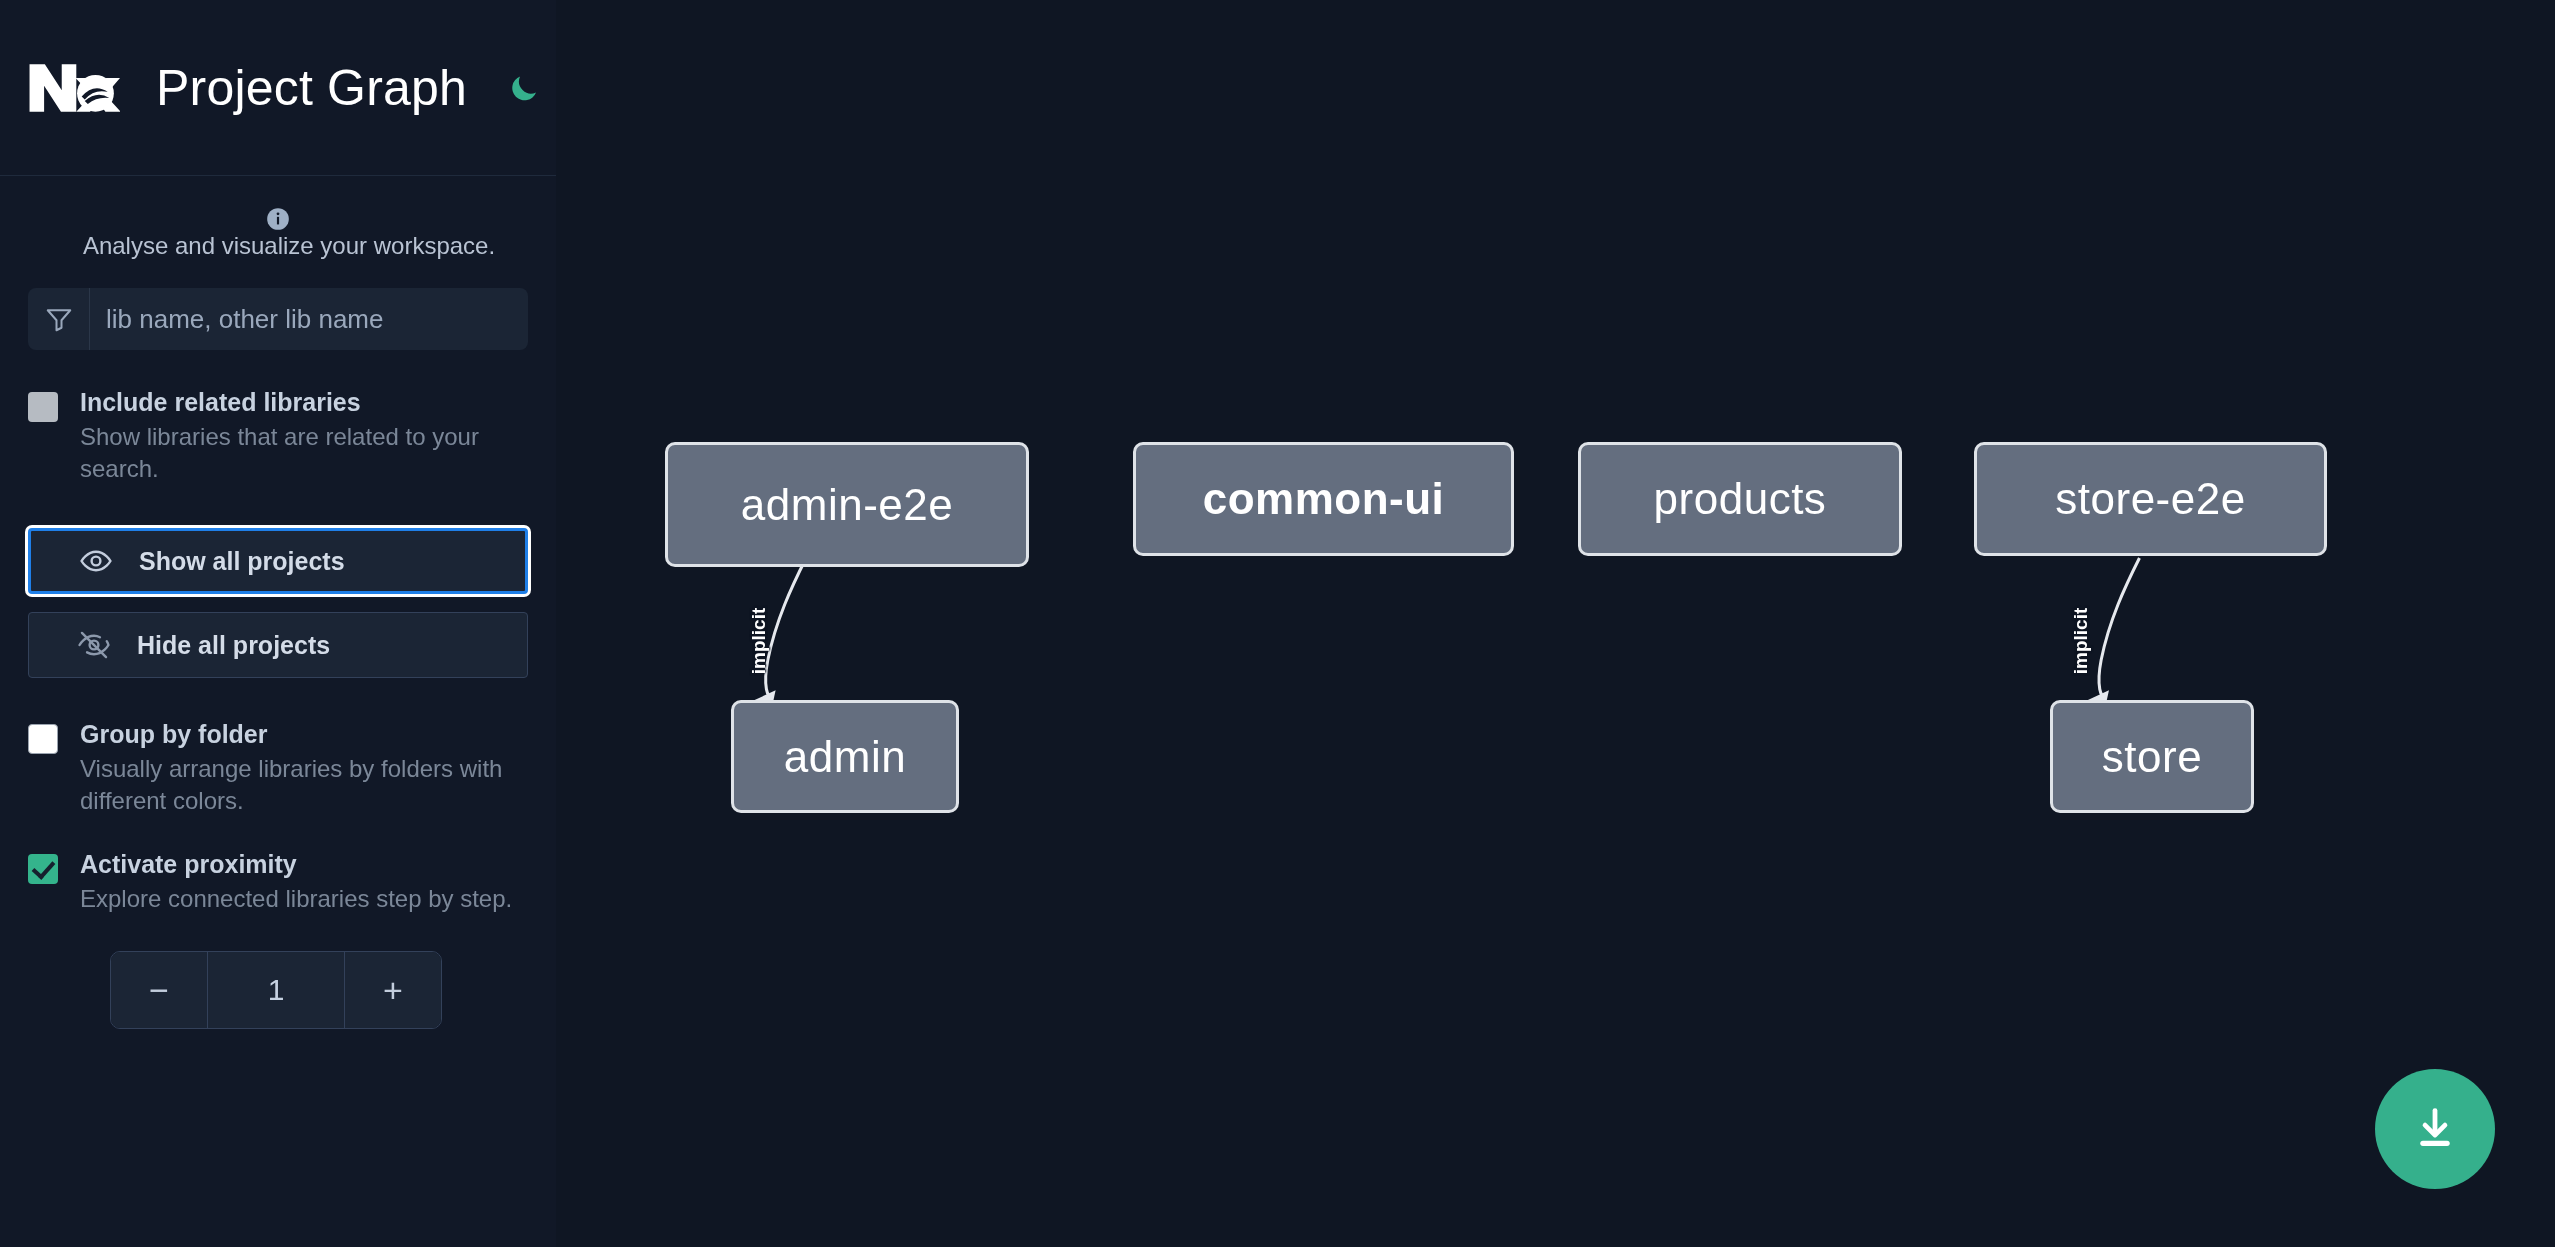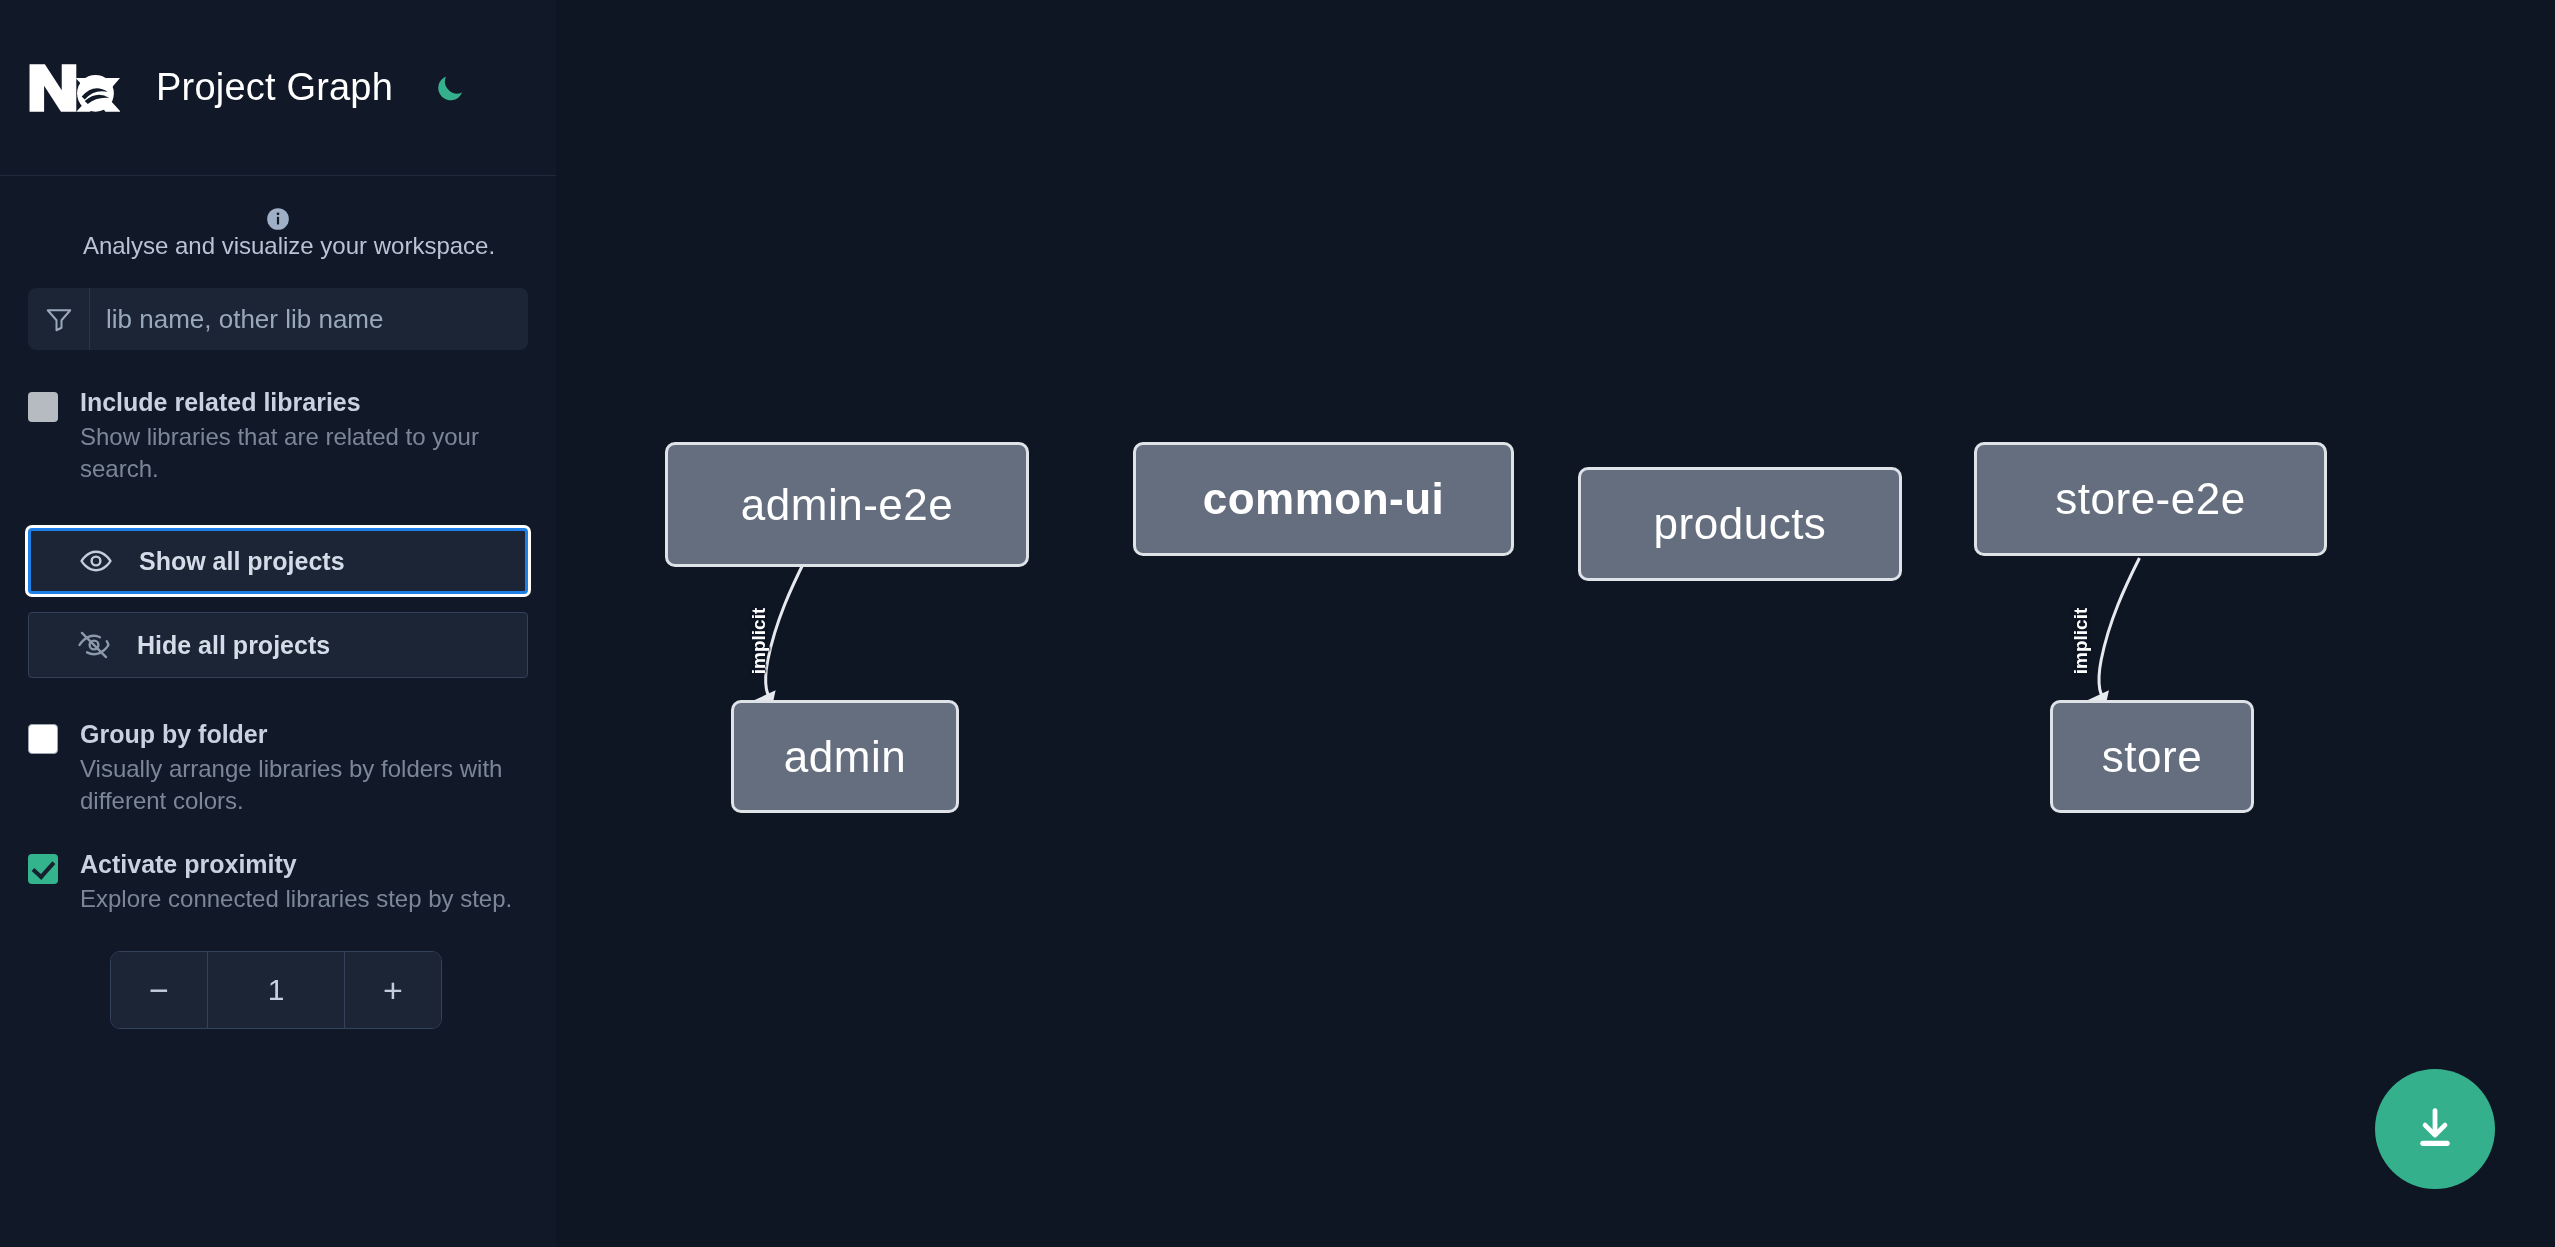"Project Graph" .app-title { font-size: 38px -> 50px }
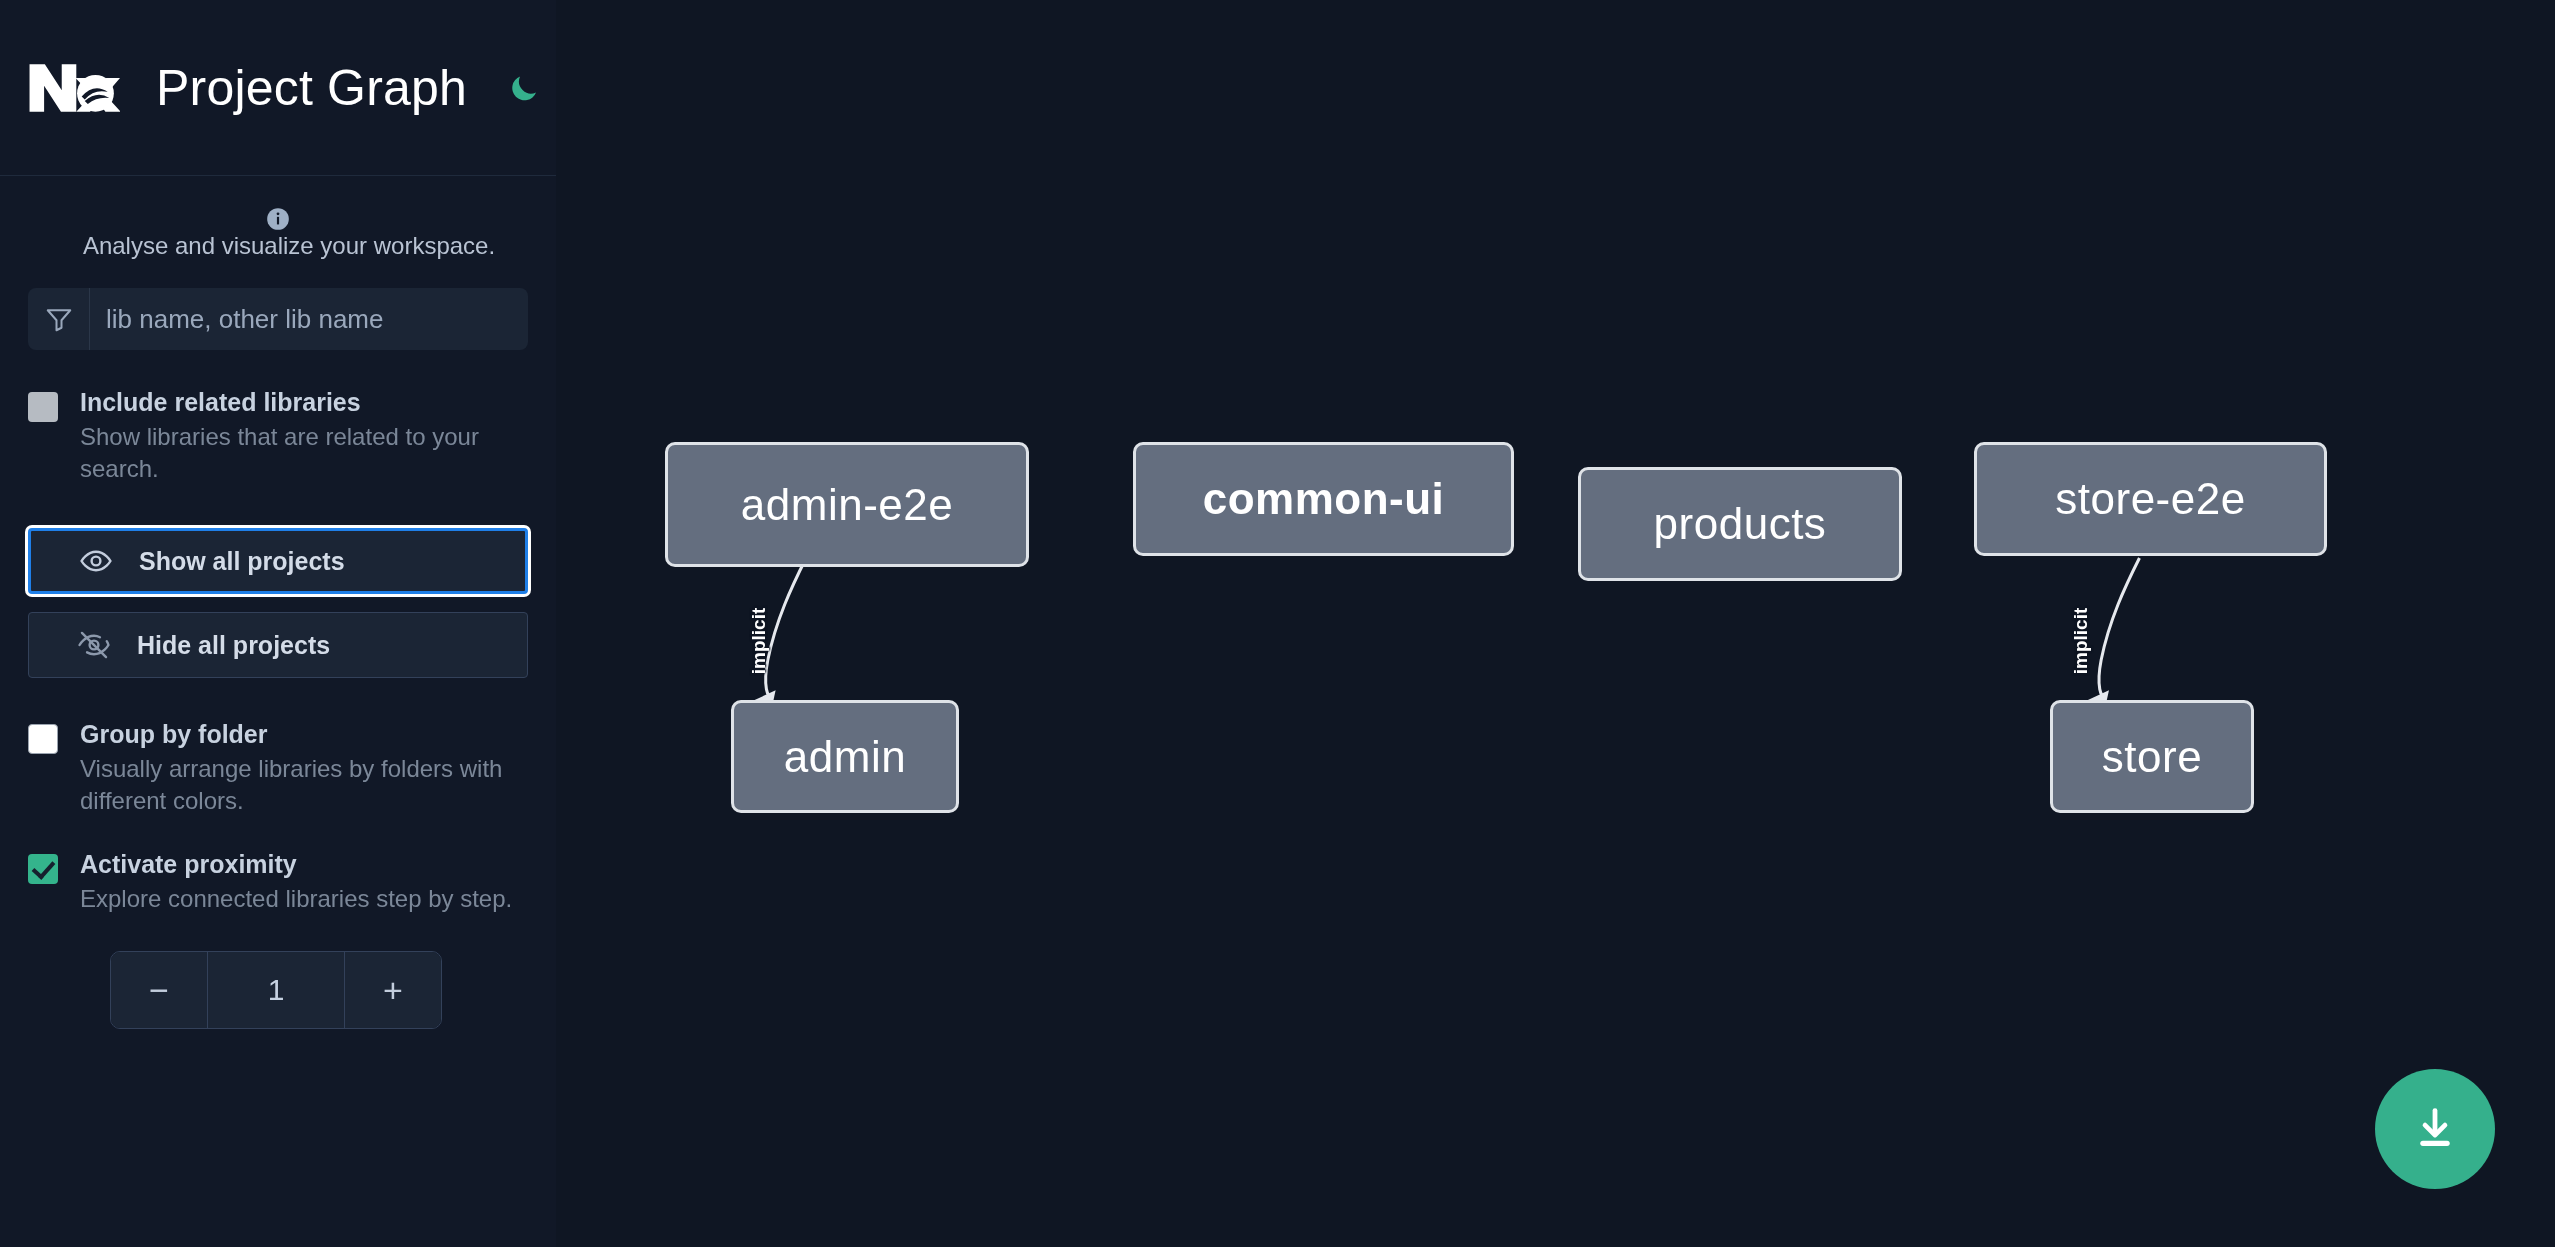"products" div.node { top: 467px -> 442px }
